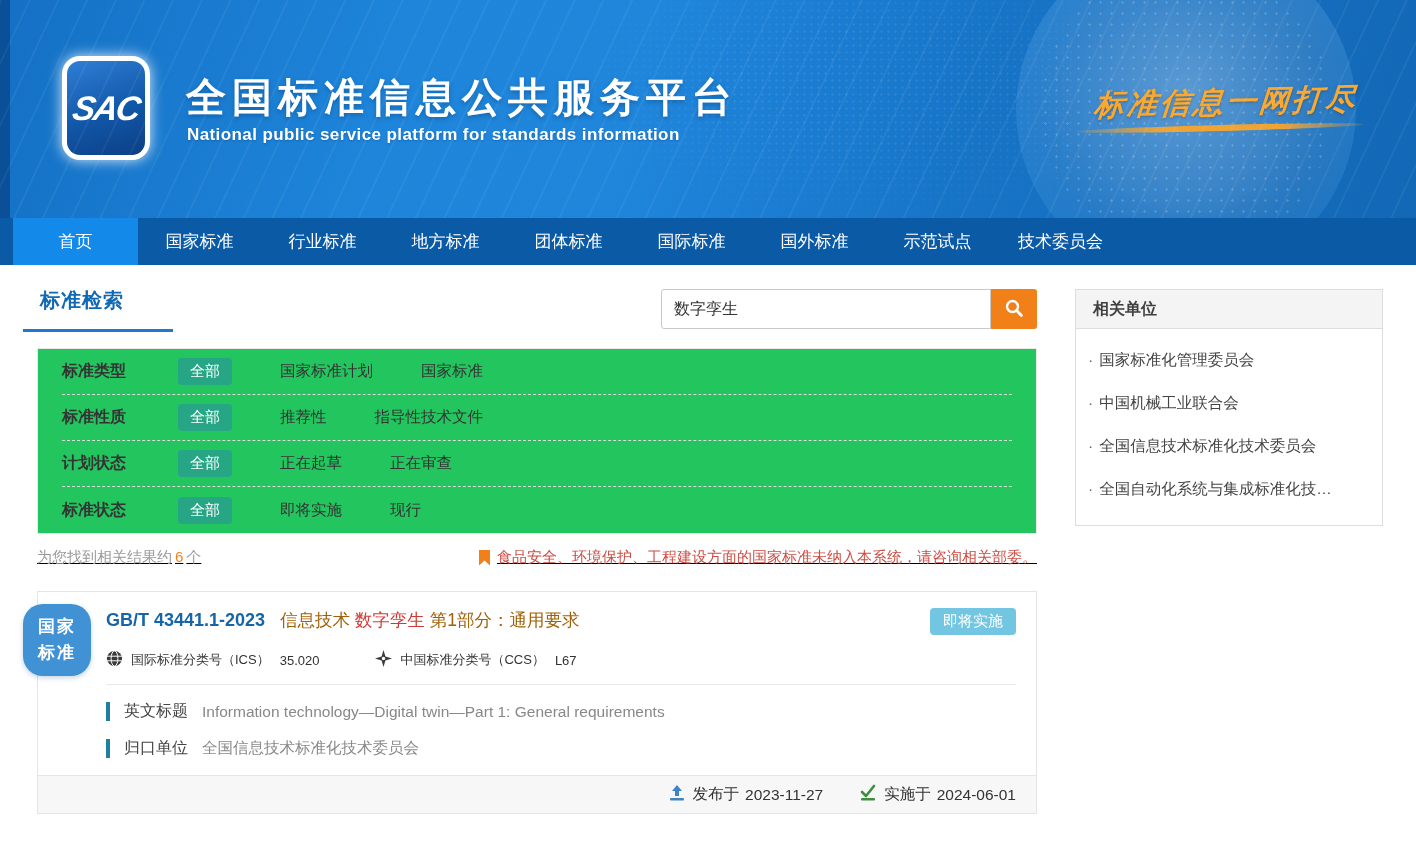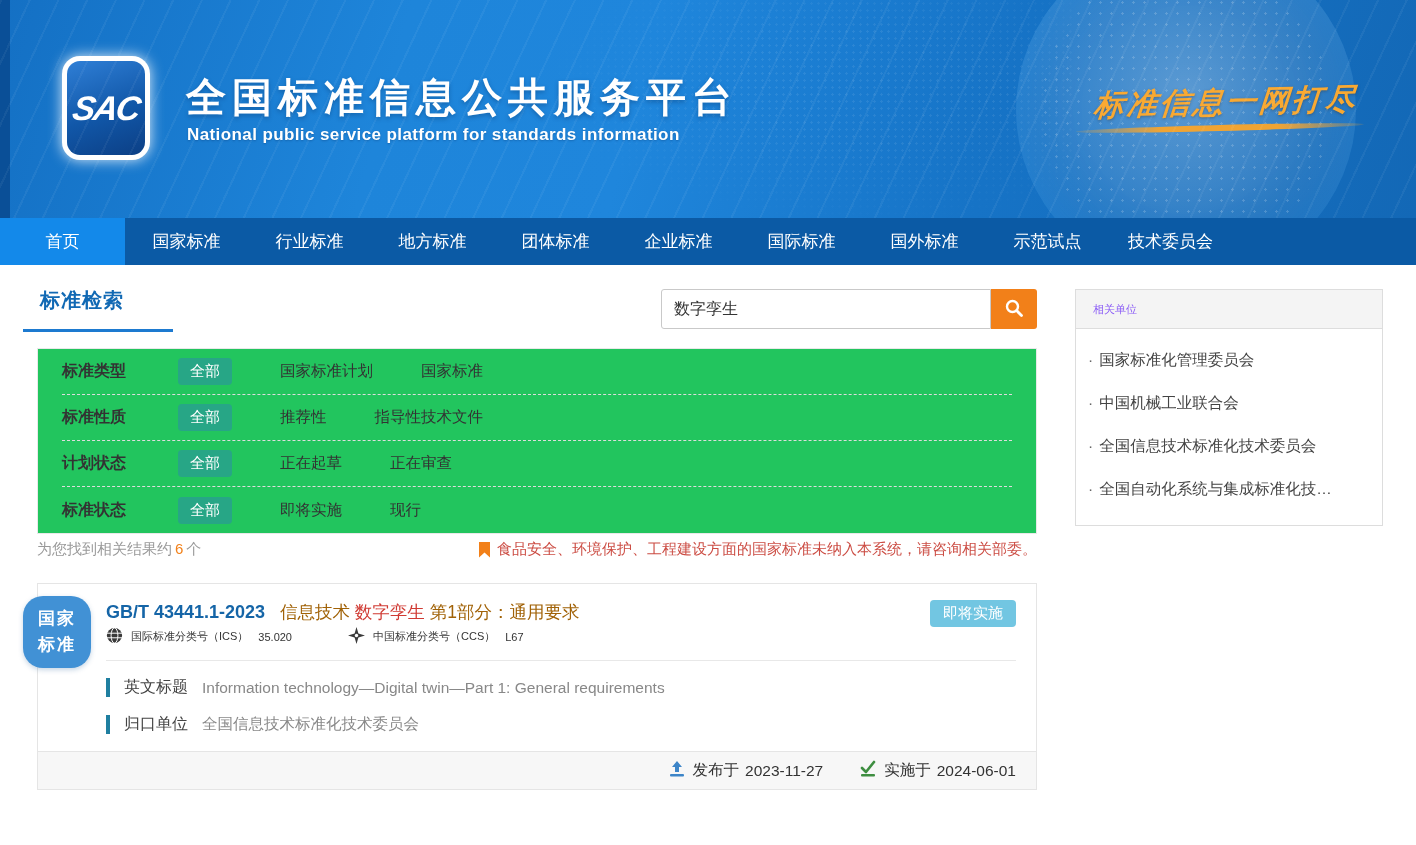"首页" .nav { padding-left: none -> 13px }
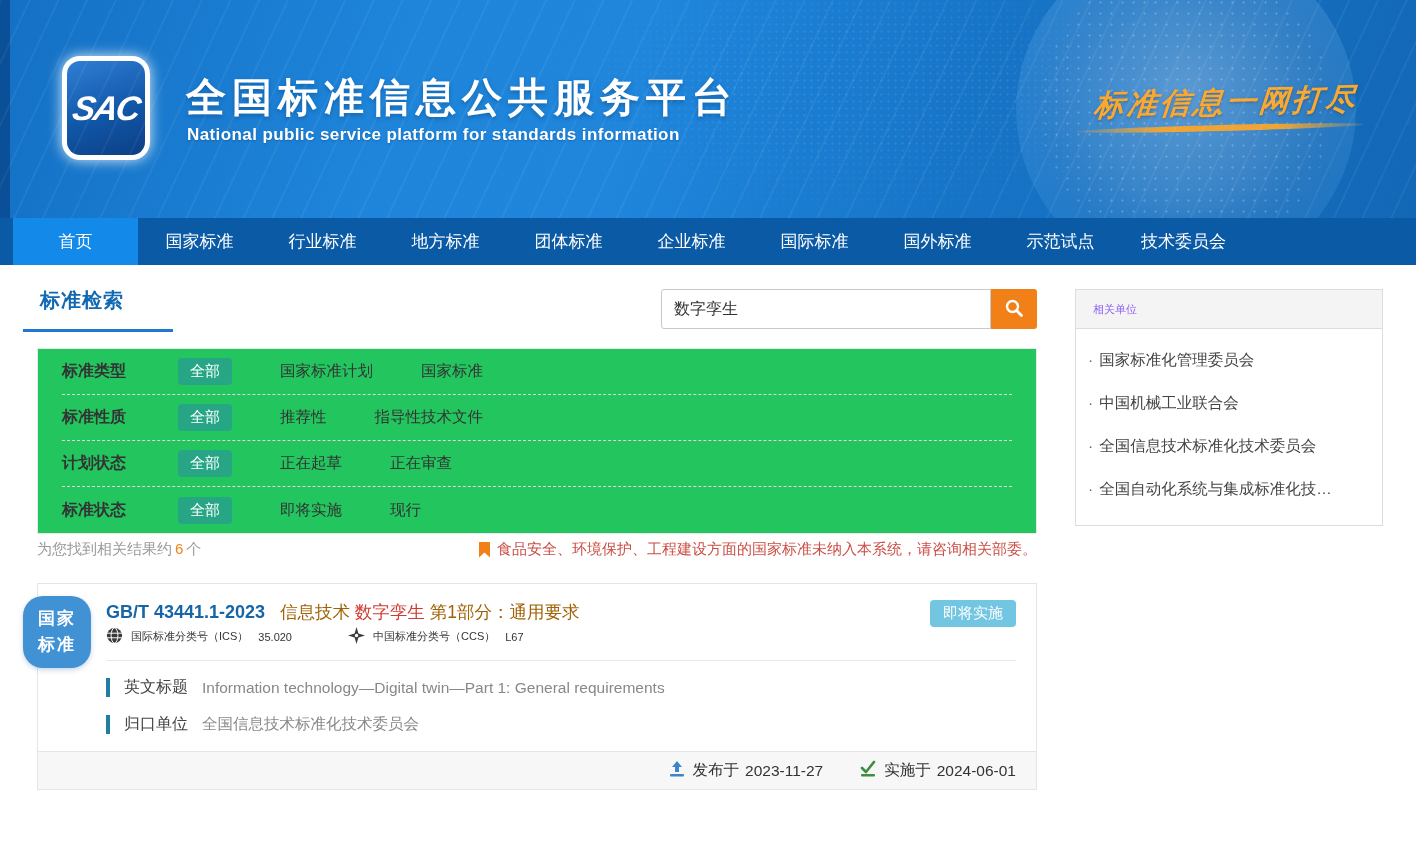"企业标准" div.nav-item { html: <div>企业标准</div> -> none }
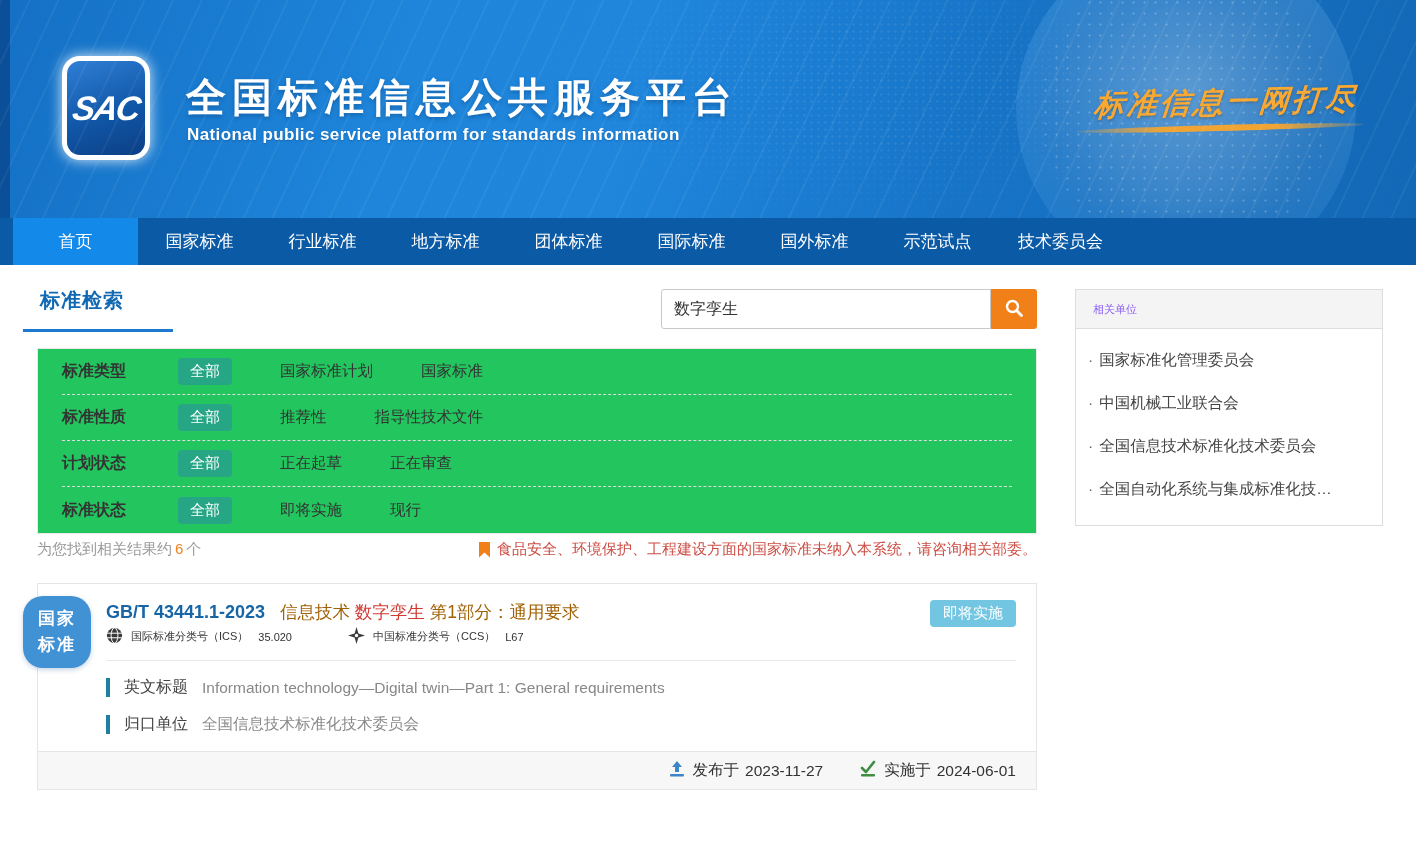"相关单位" .side-header { color: #8b5cf6 -> #404040; font-size: 11px -> 16px; font-weight: normal -> bold }
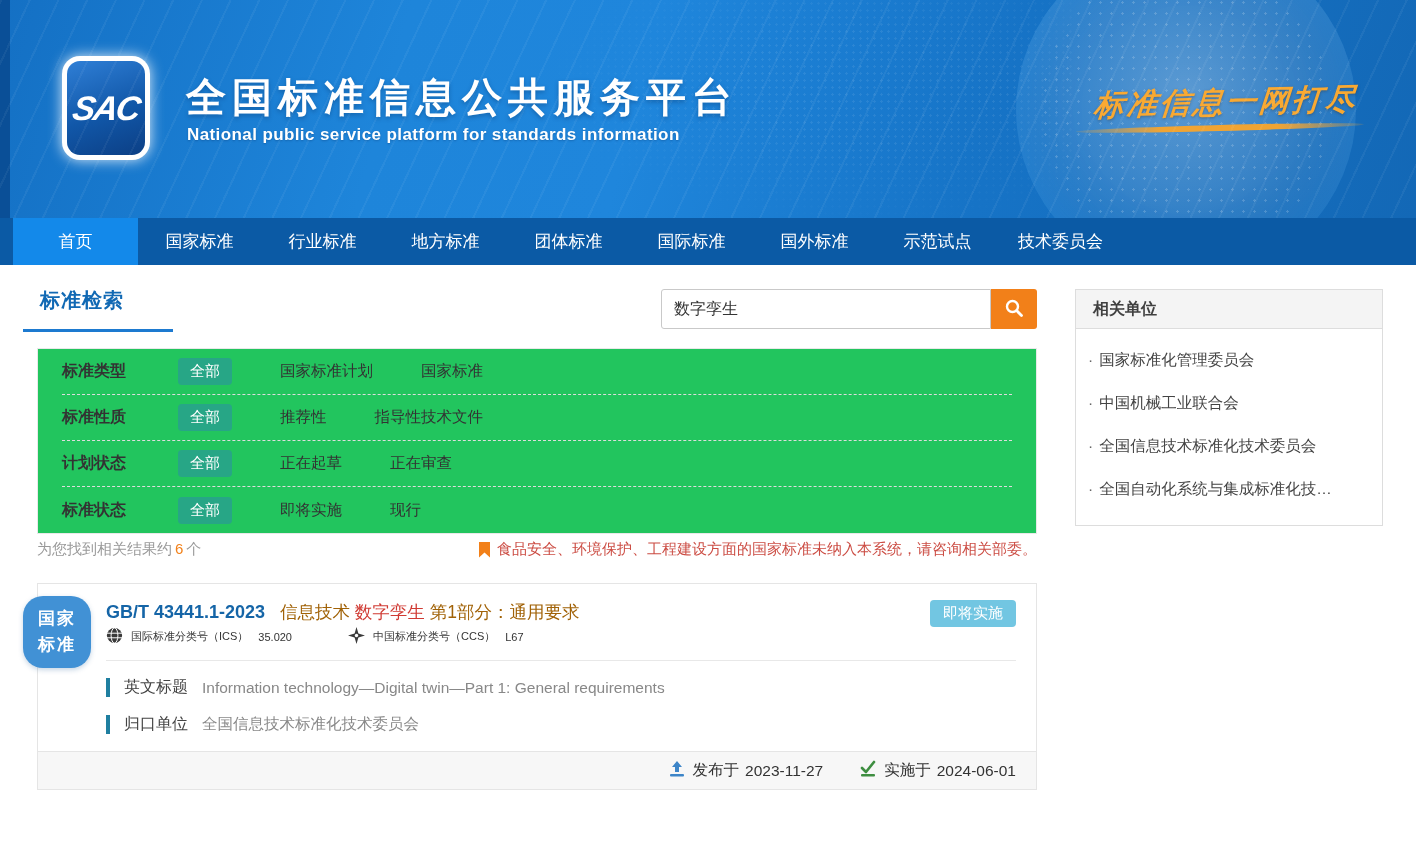"为您找到相关结果约 6 个" .results-row { margin-top: 6px -> 14px; text-decoration: none -> underline }
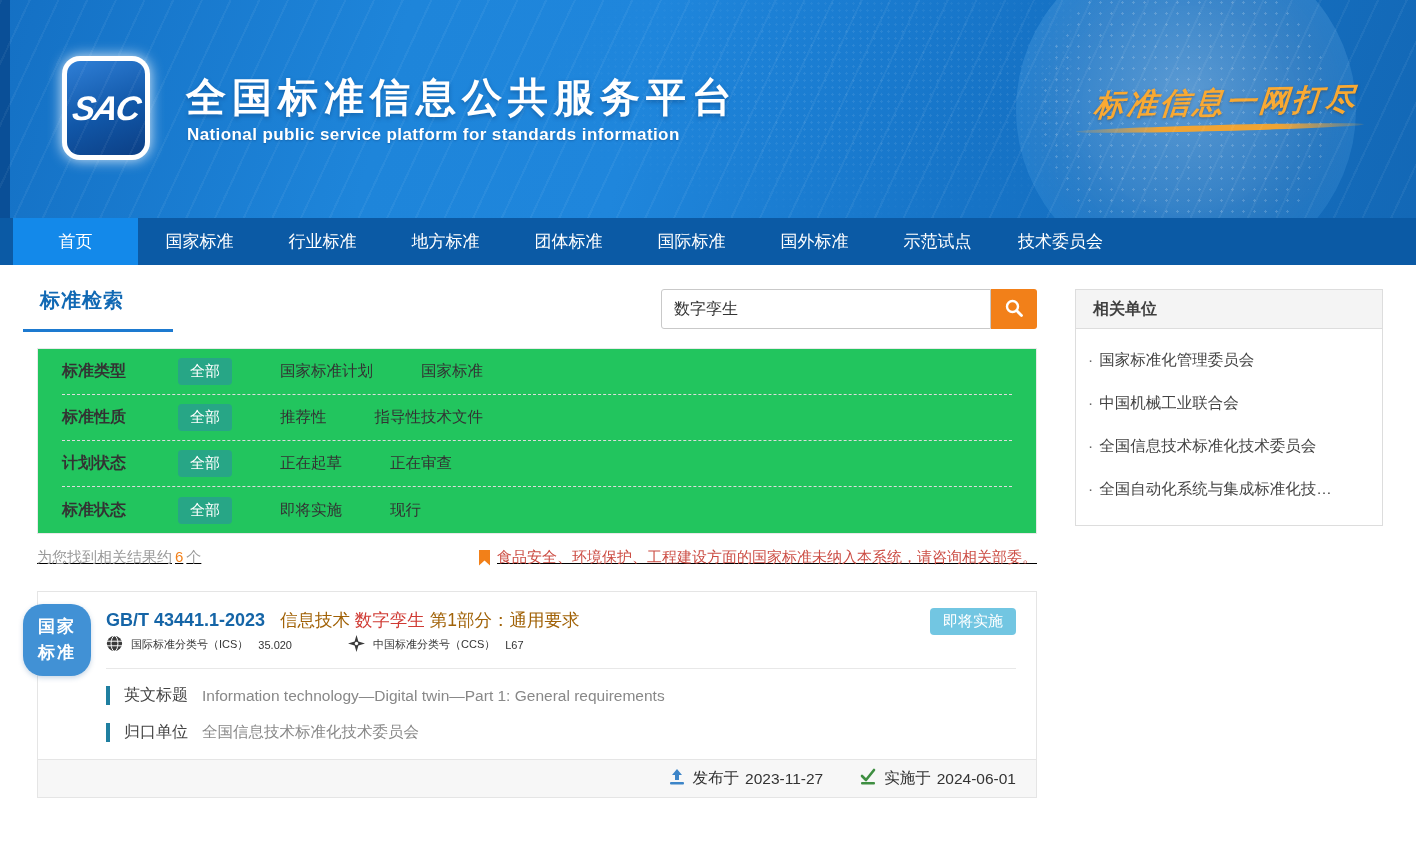"国际标准分类号（ICS）" .meta-row { font-size: 11px -> 13px; margin-top: none -> 15px }
